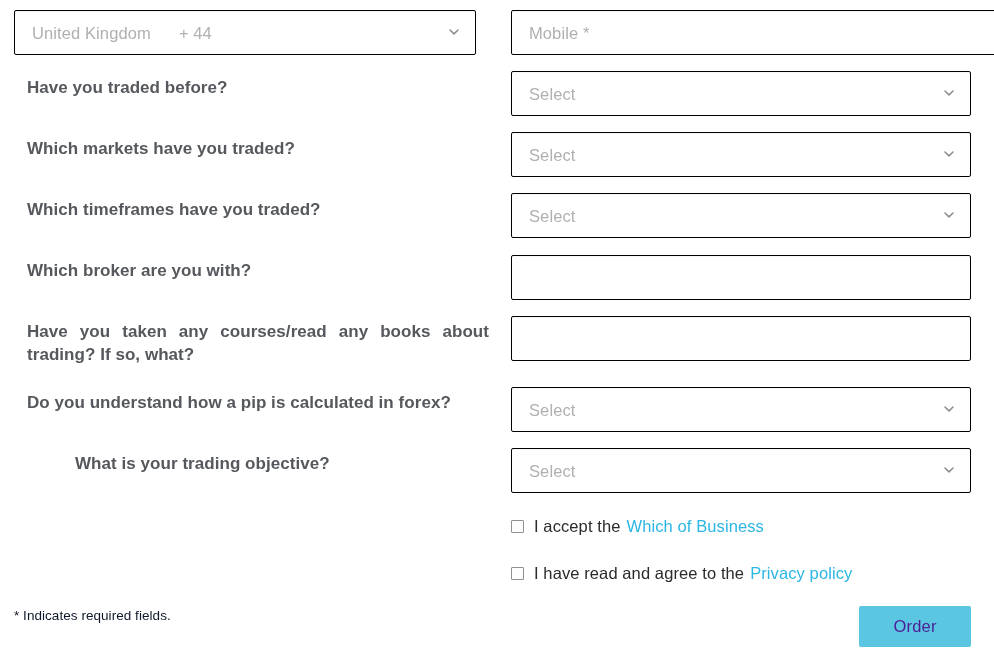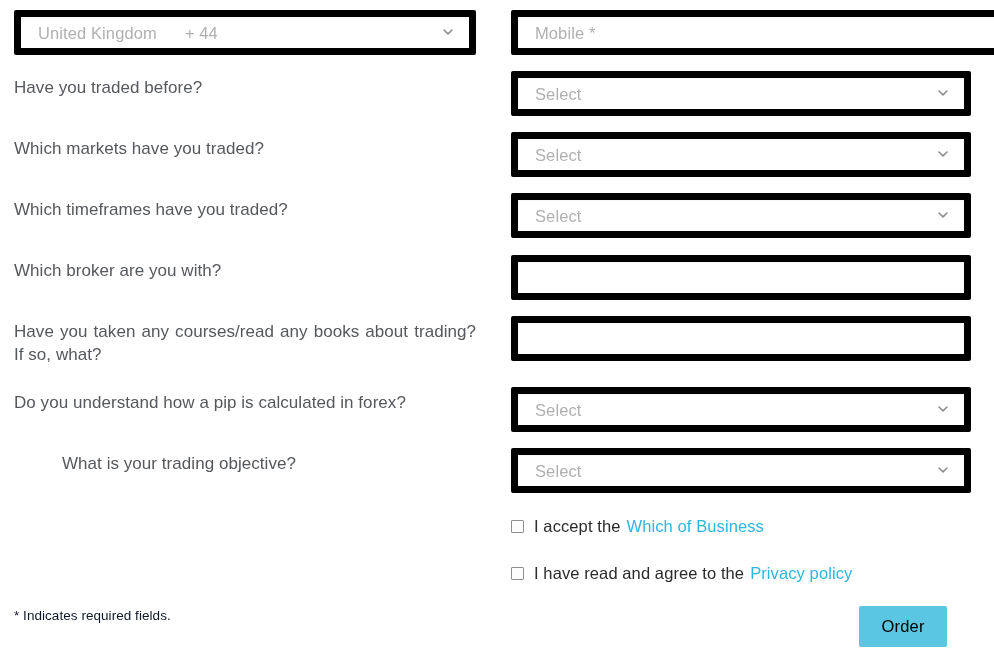"United Kingdom + 44" .field { border: 7px solid #000000 -> 1px solid #000000 }
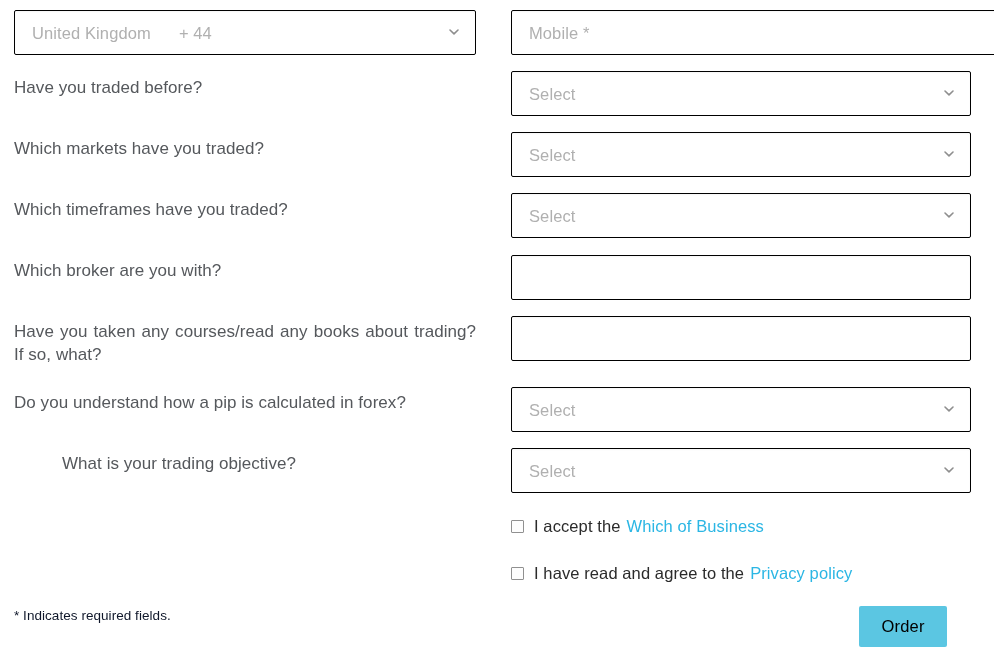"Have you traded before?" .qlabel { font-weight: none -> bold; left: 14px -> 27px }
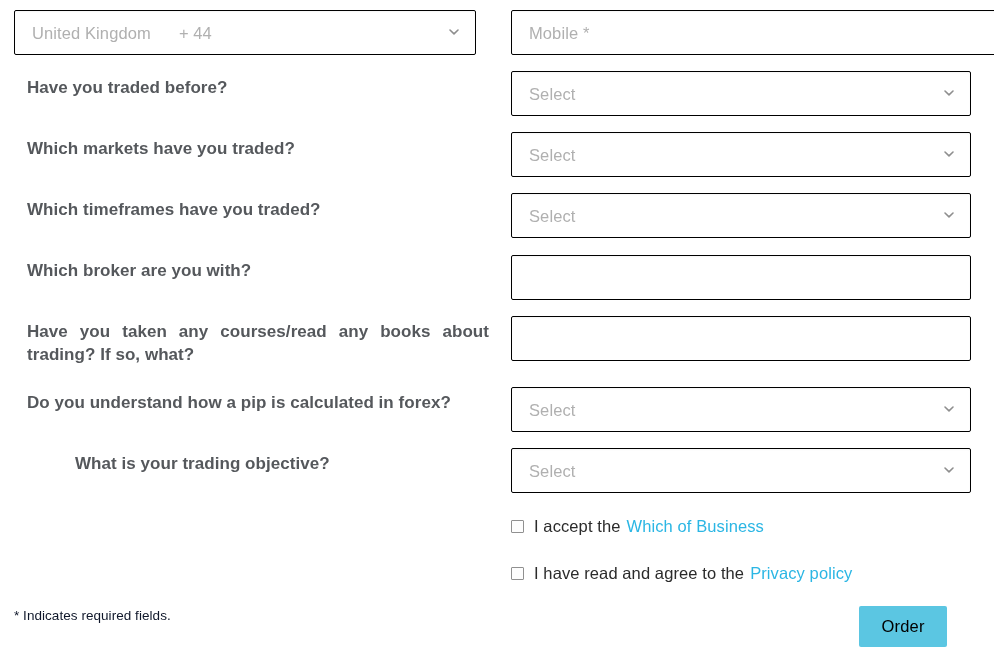"Order" .order-btn { color: #000000 -> #4c1d95; width: 88px -> 112px }
